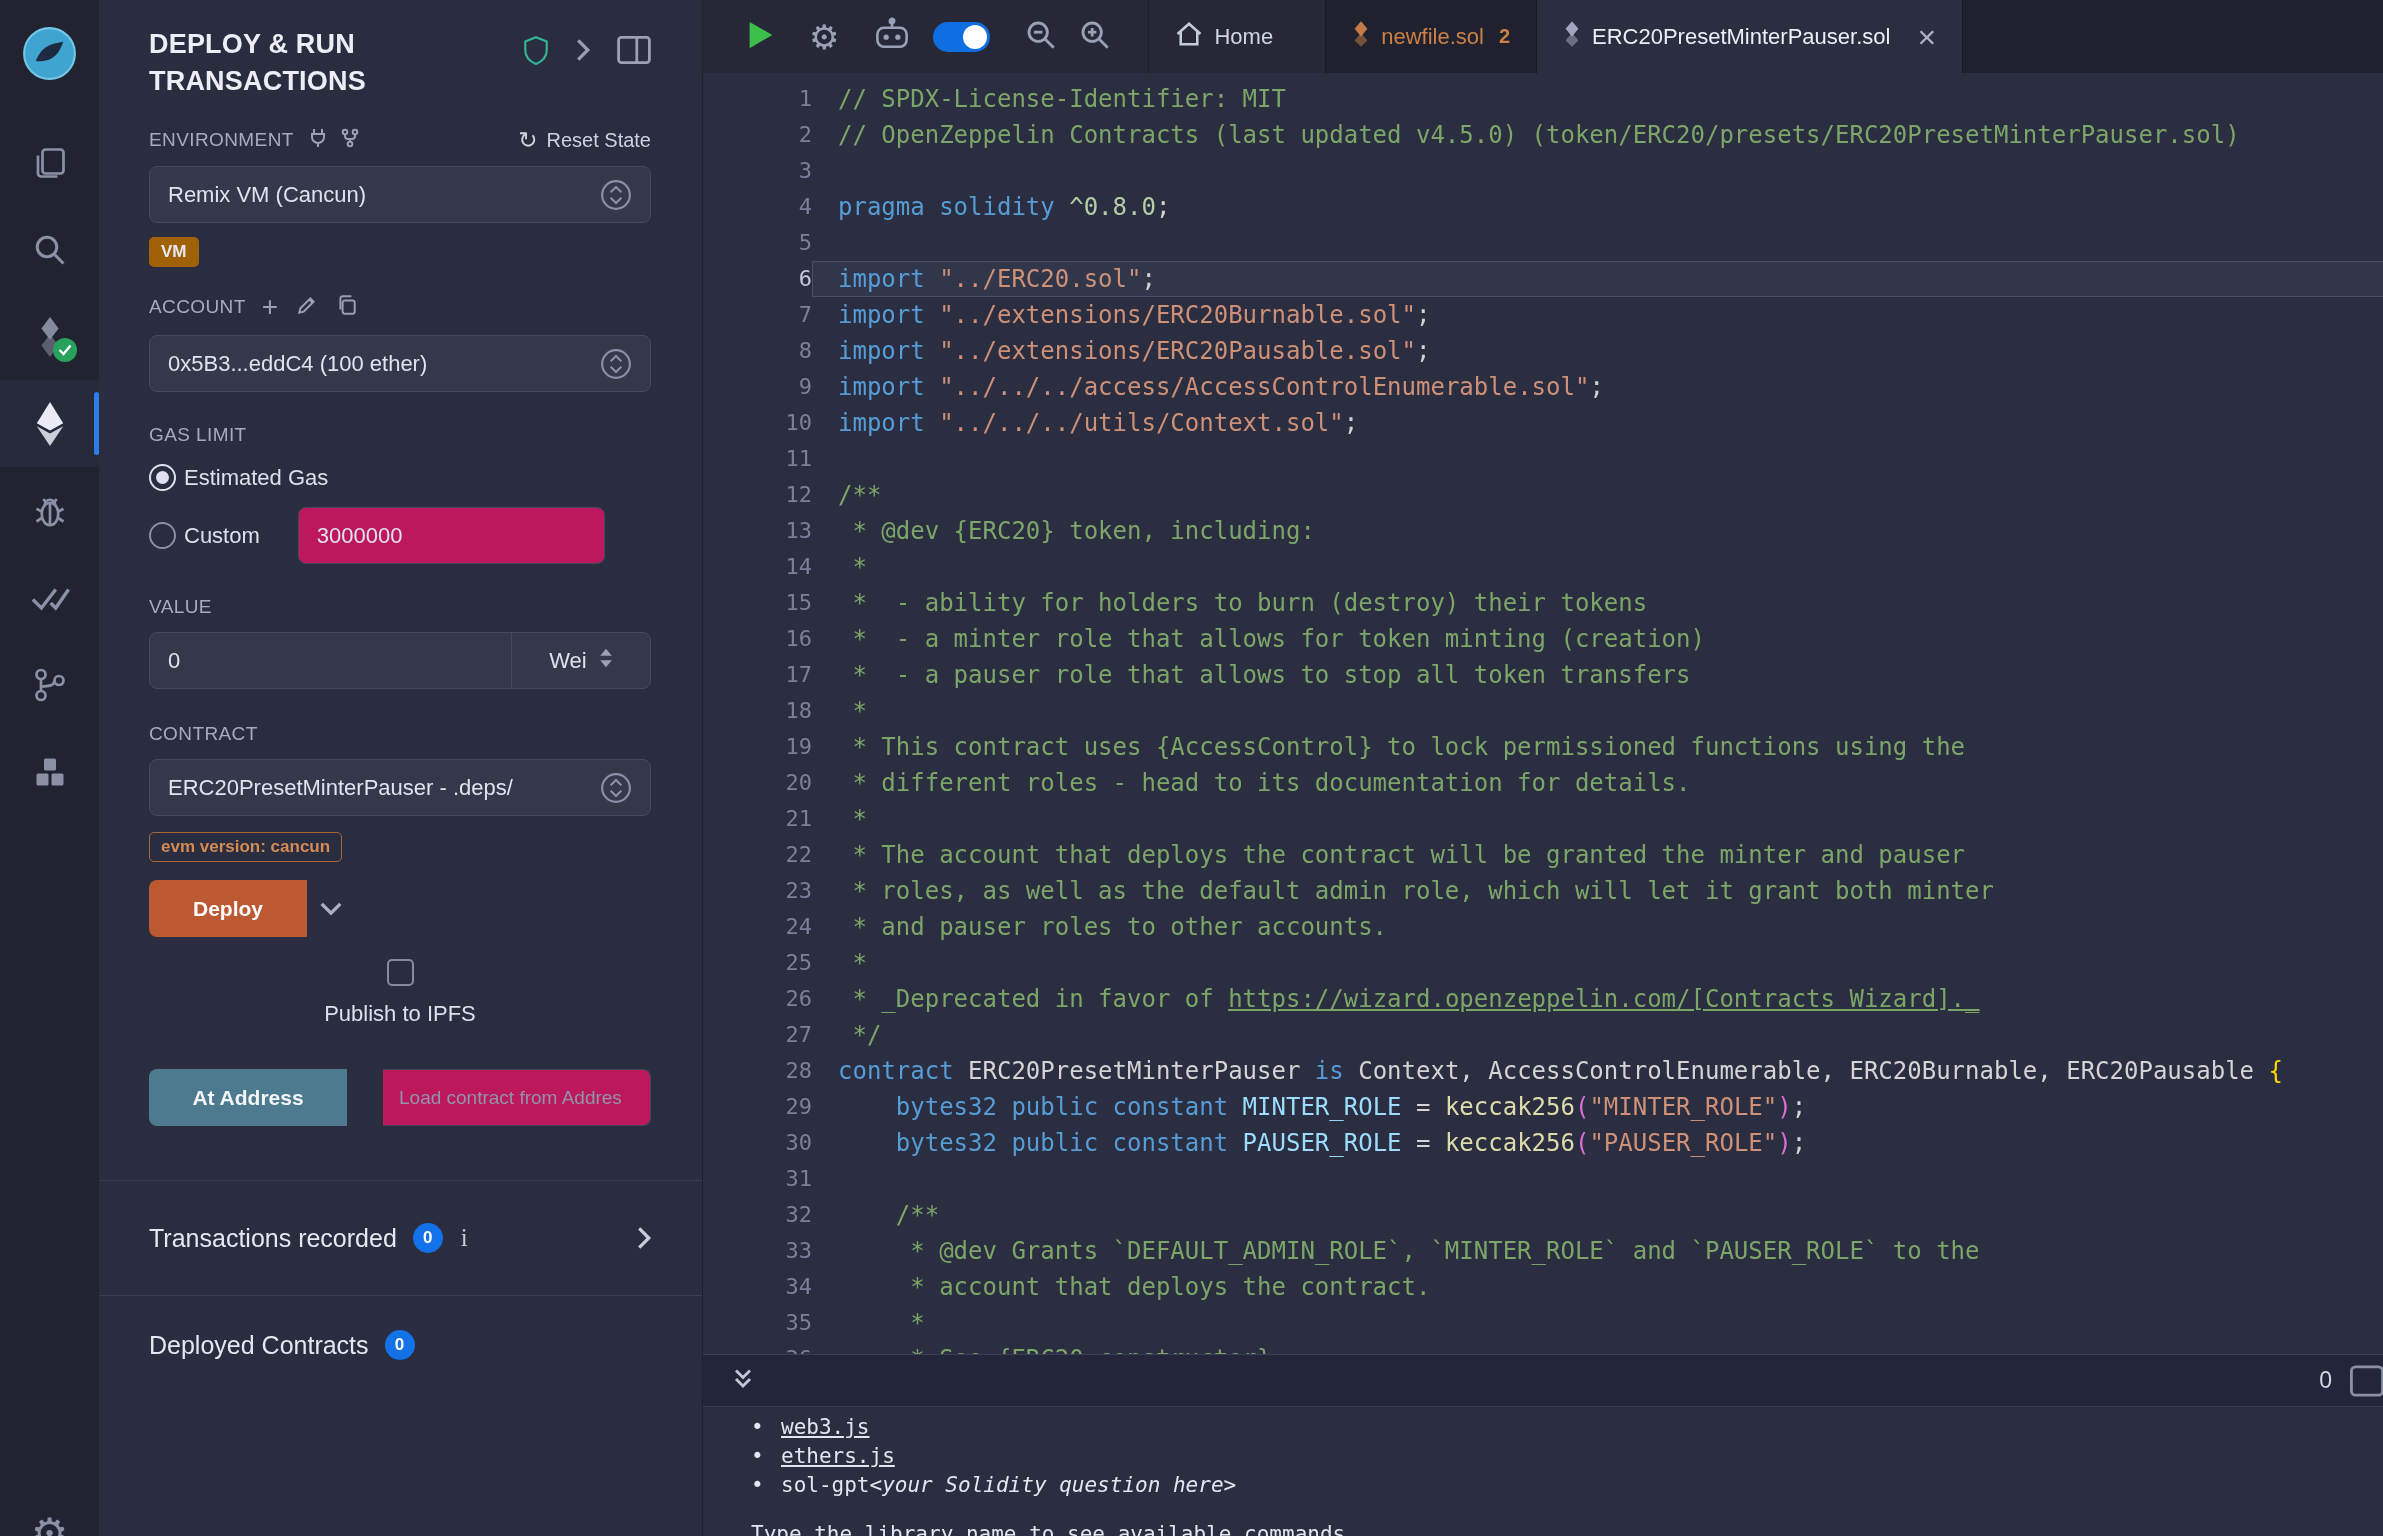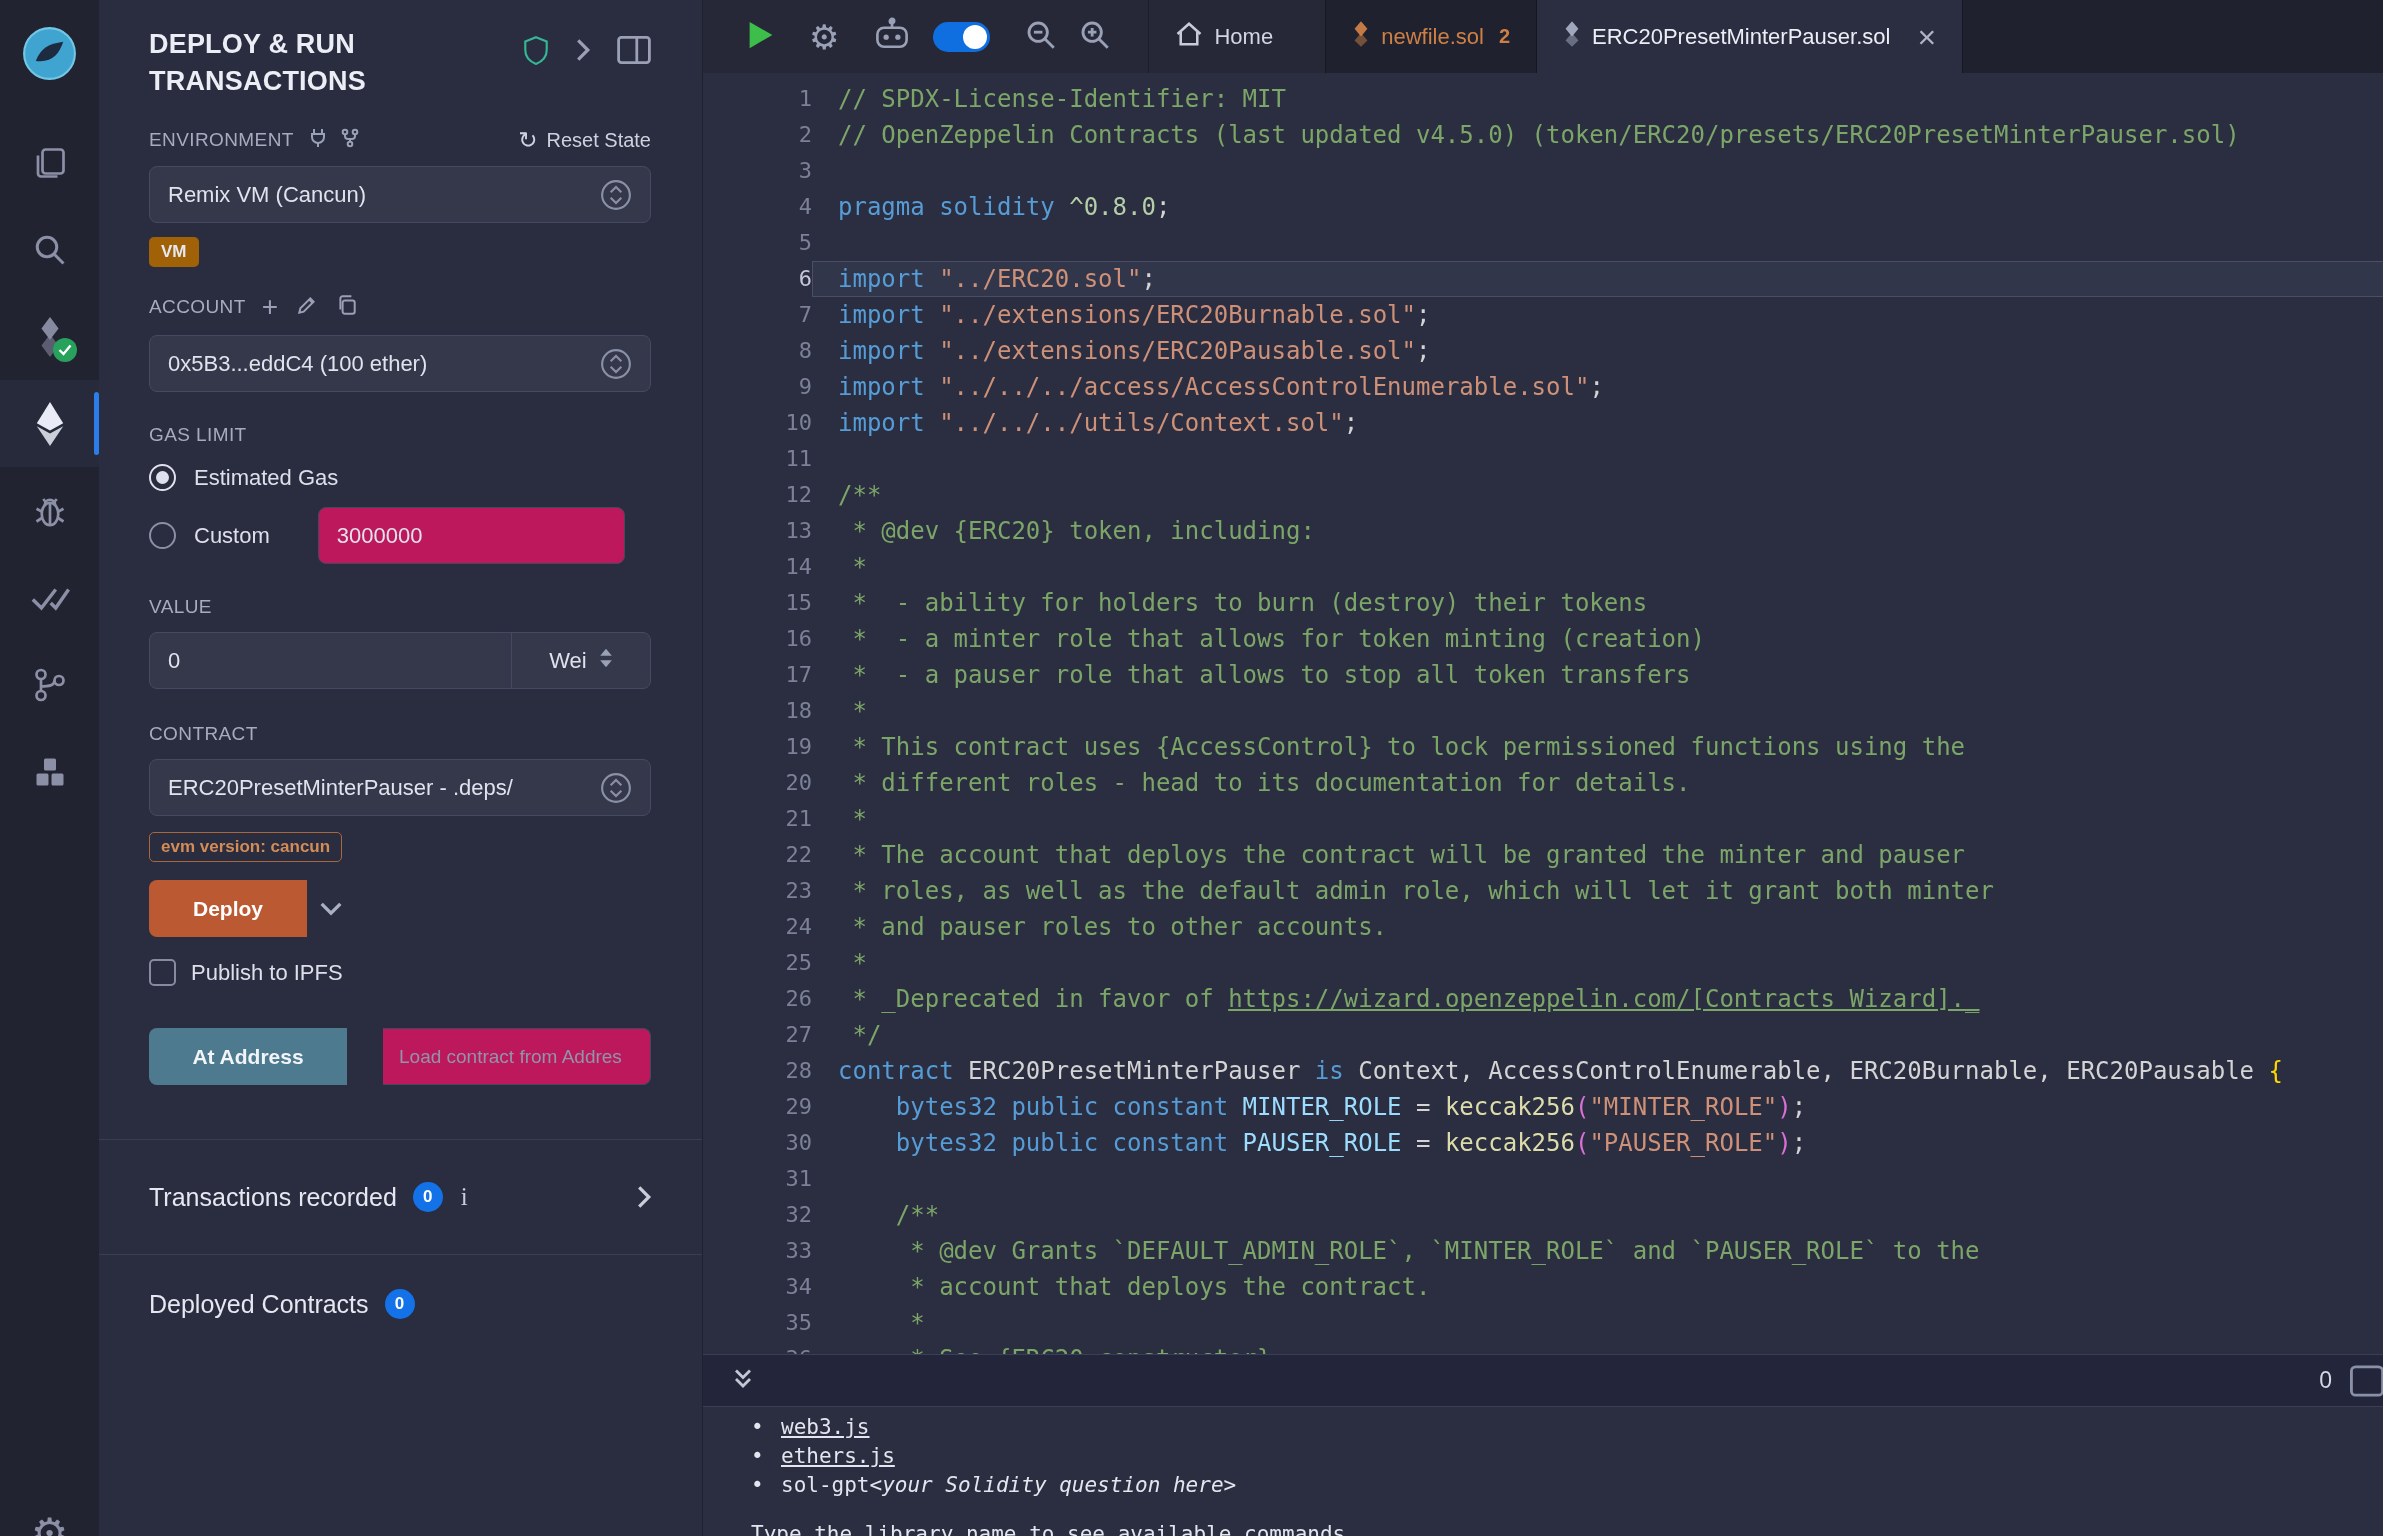"Estimated Gas" .radio-row { gap: 18px -> 8px }
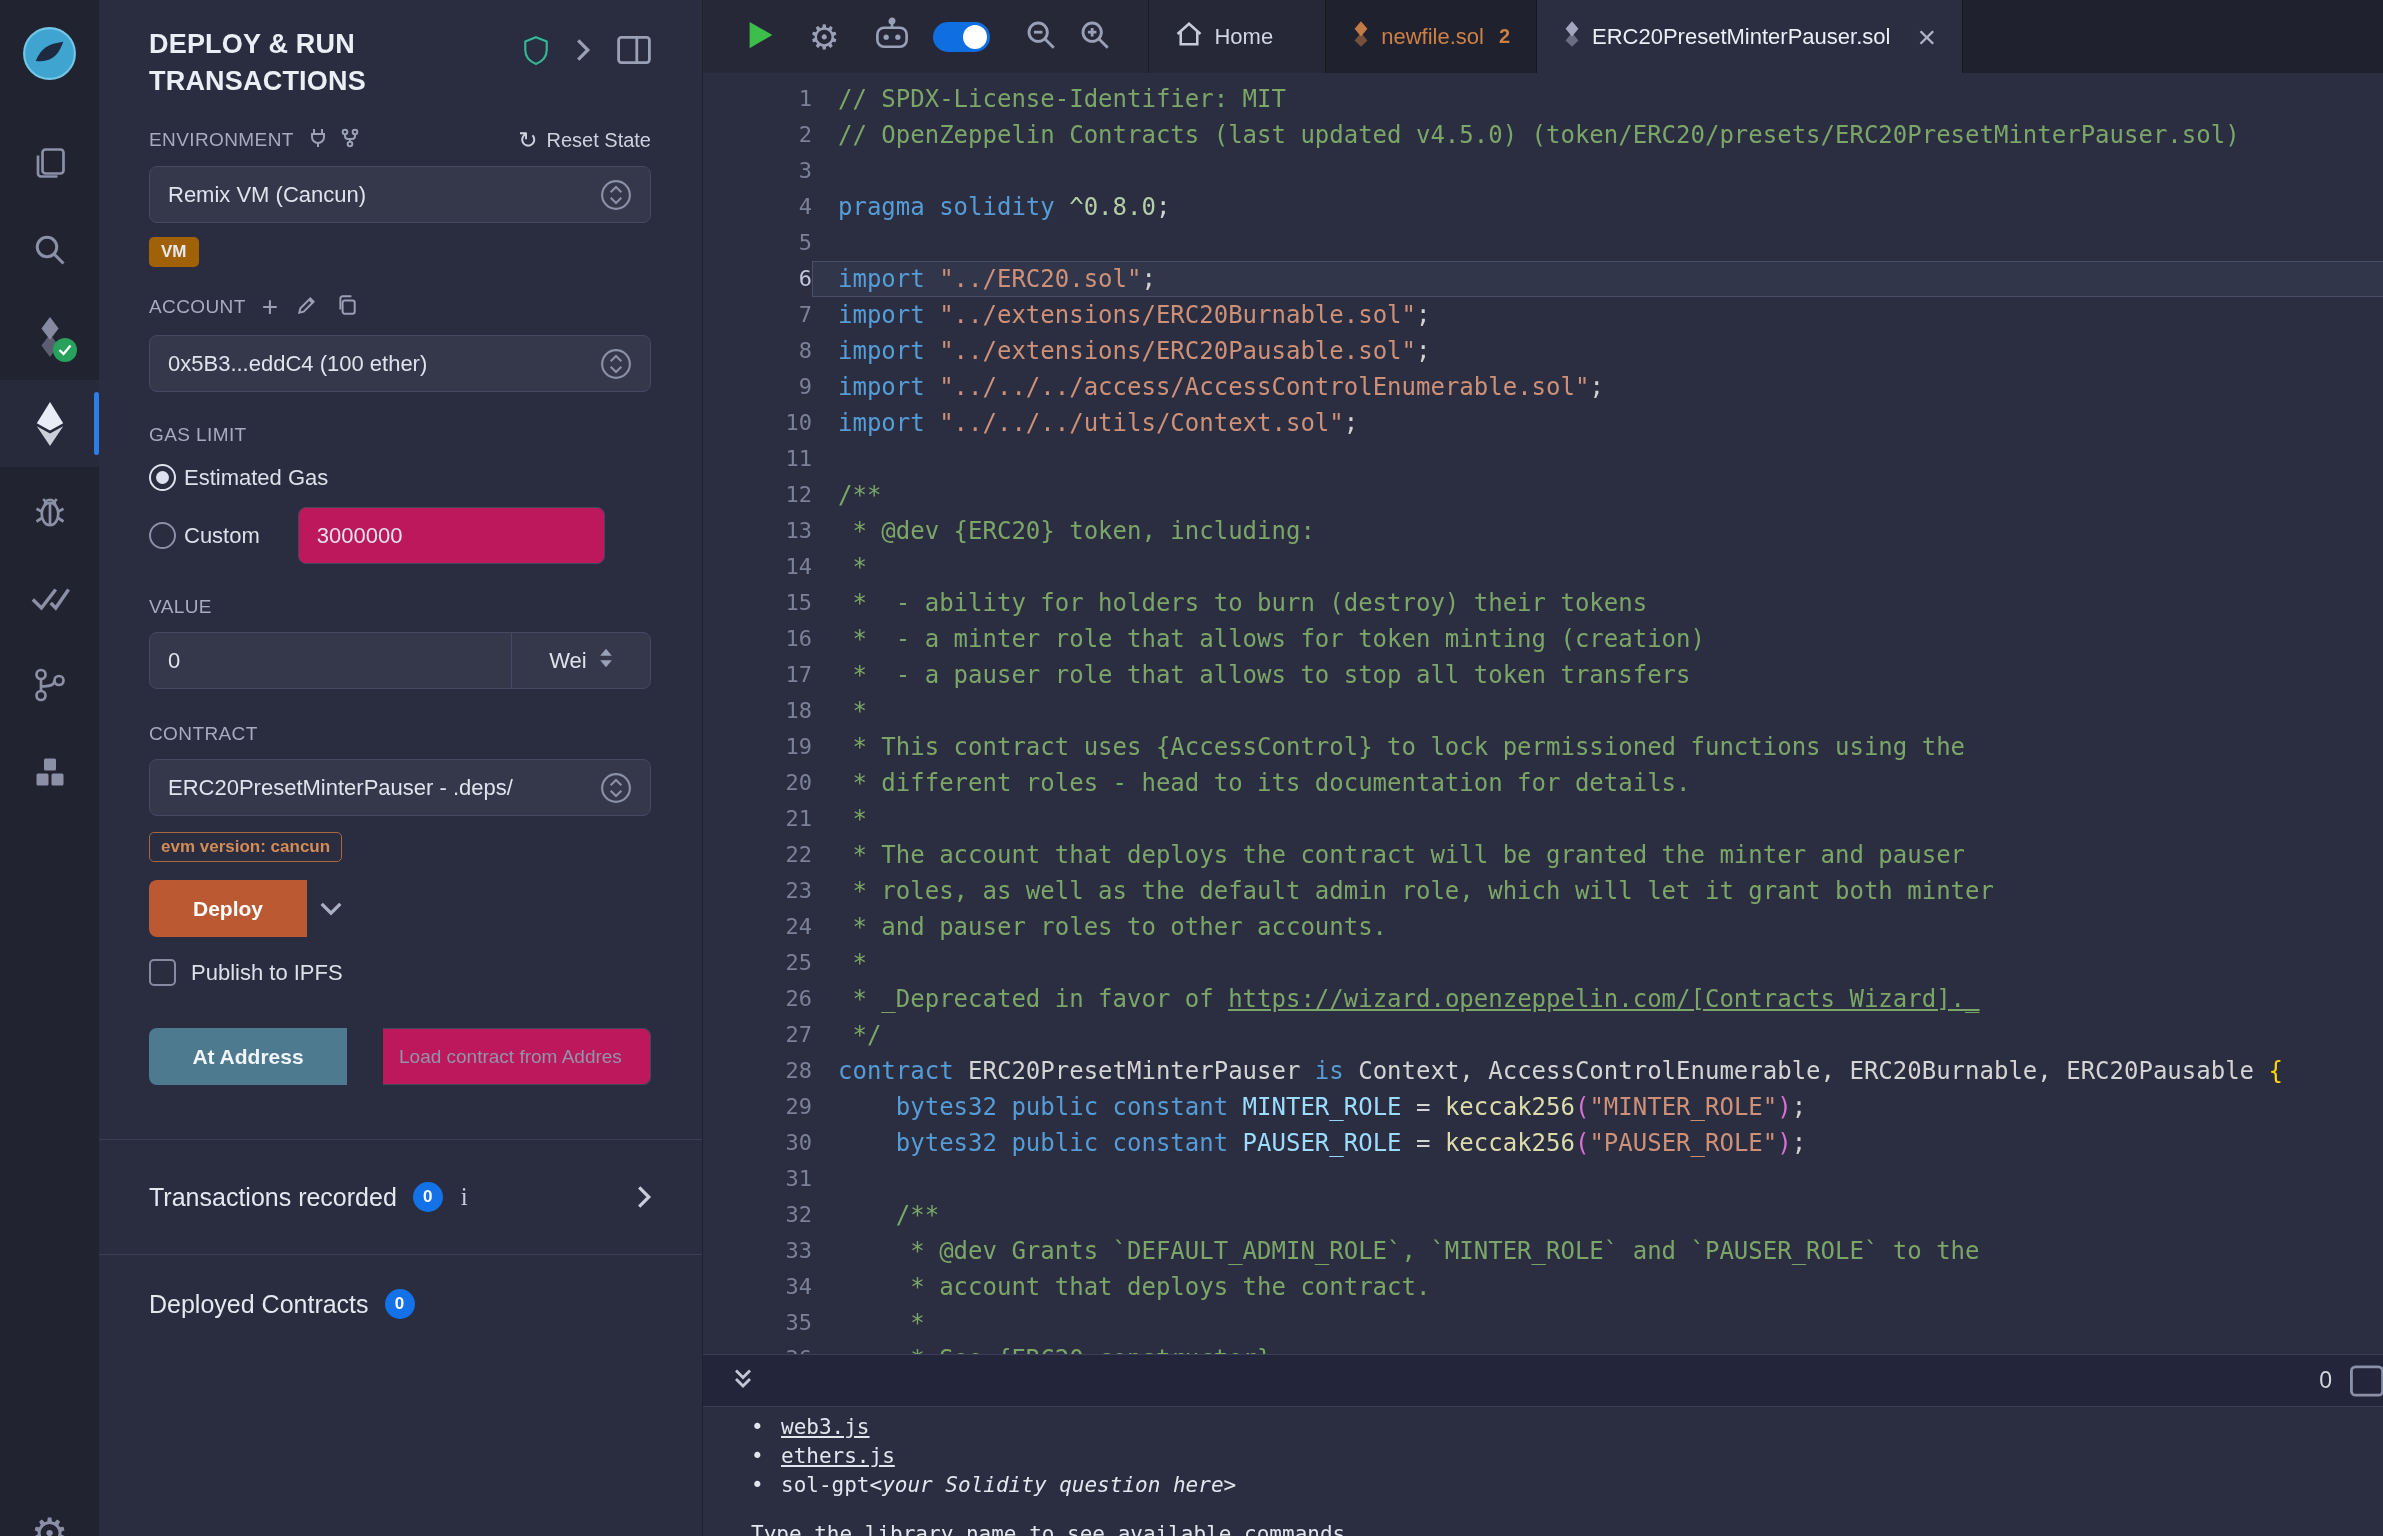"Publish to IPFS" .publish-row { flex-direction: none -> column }
